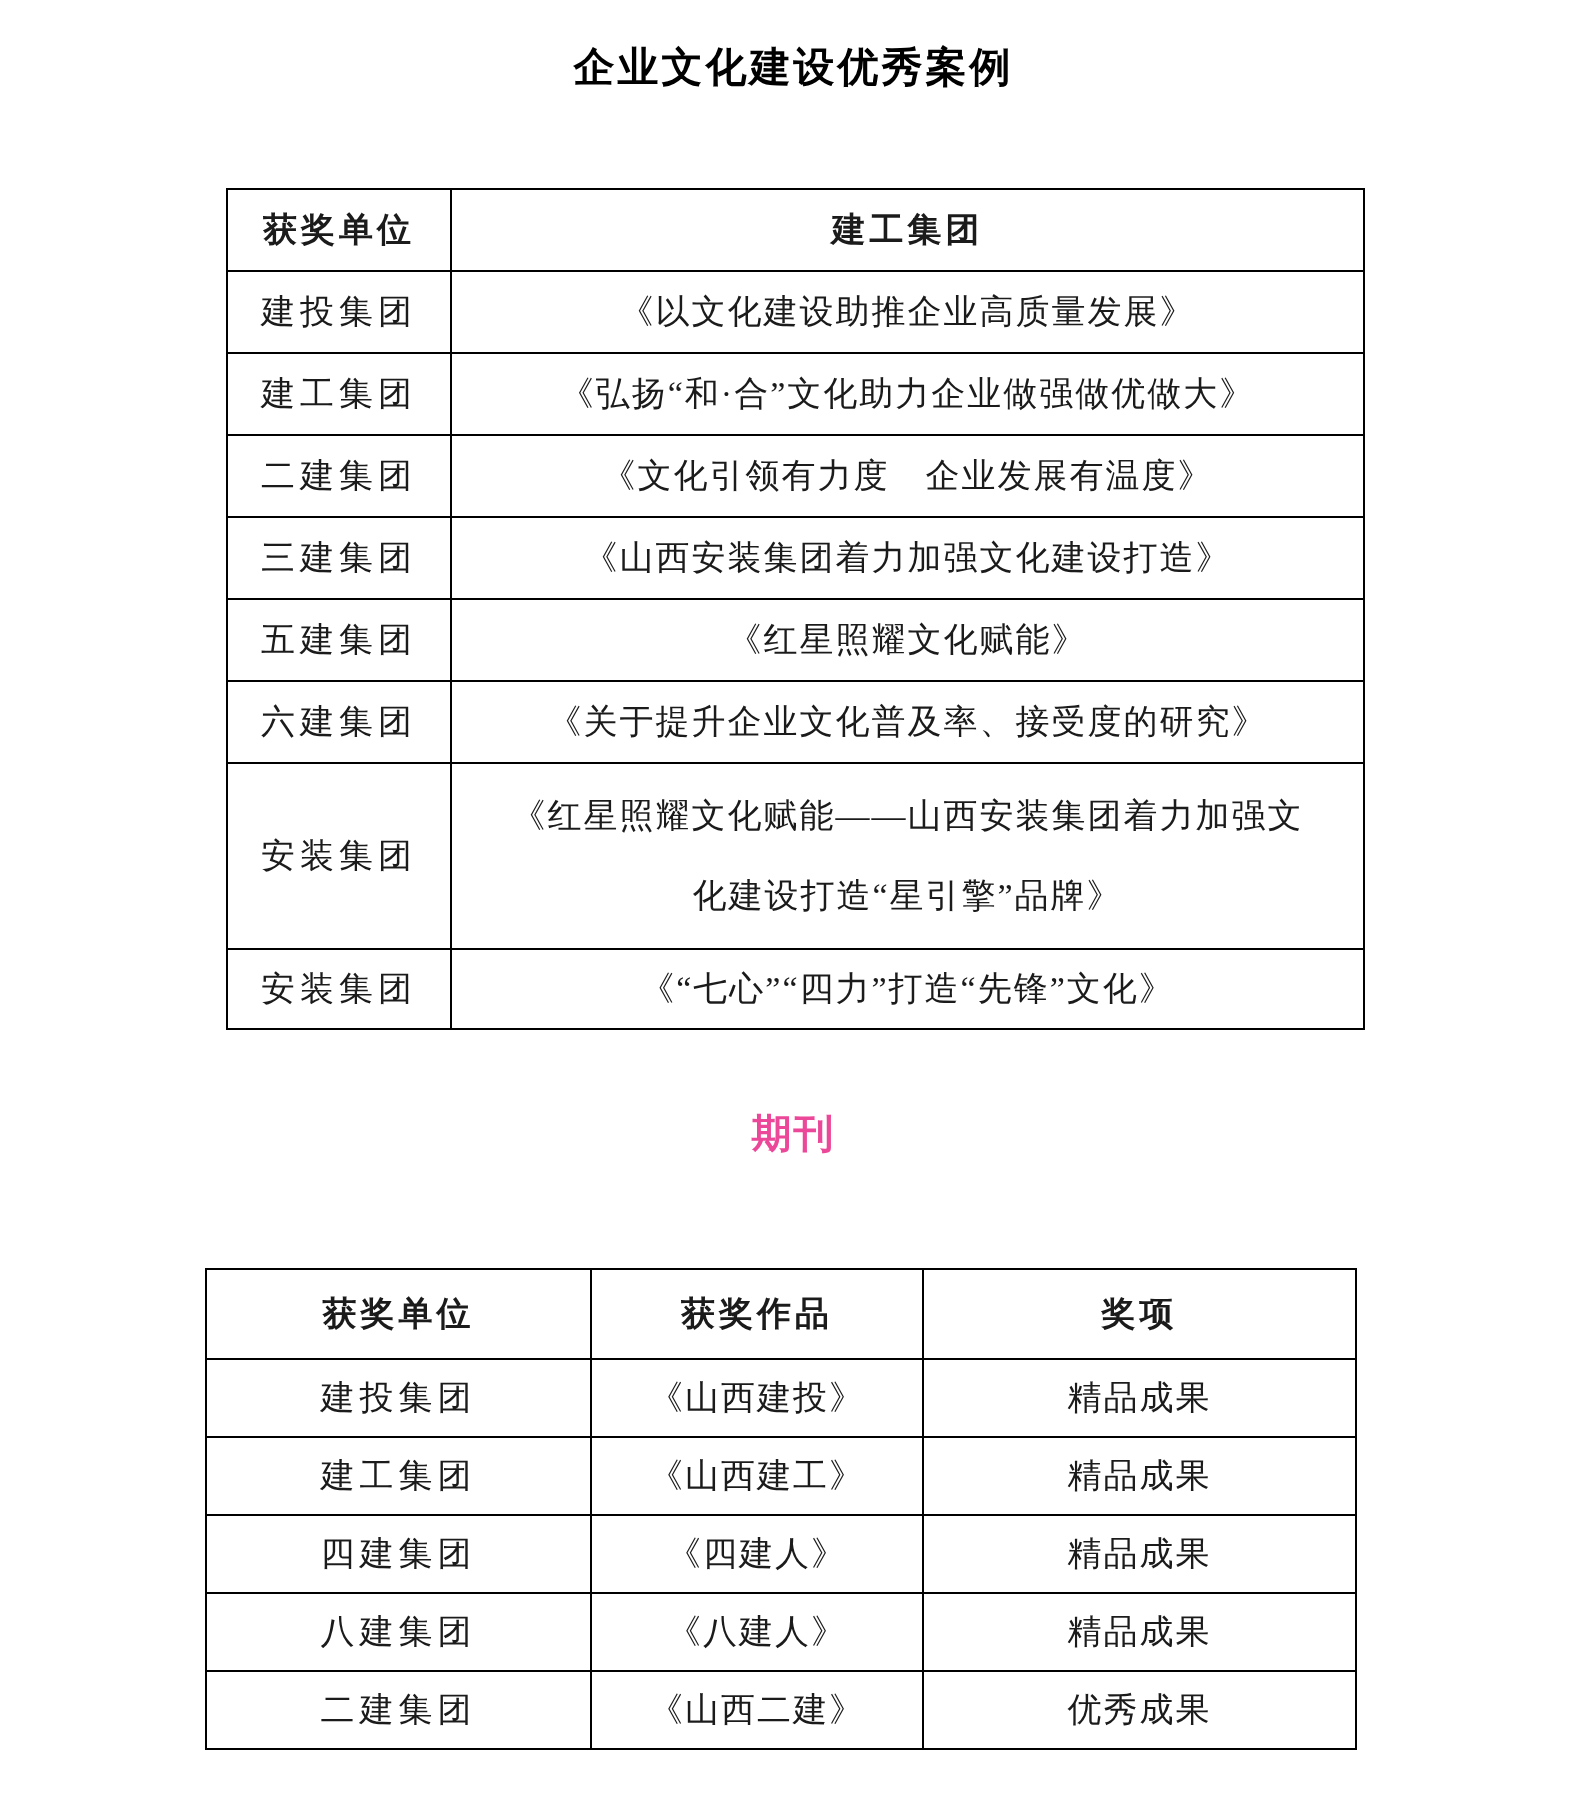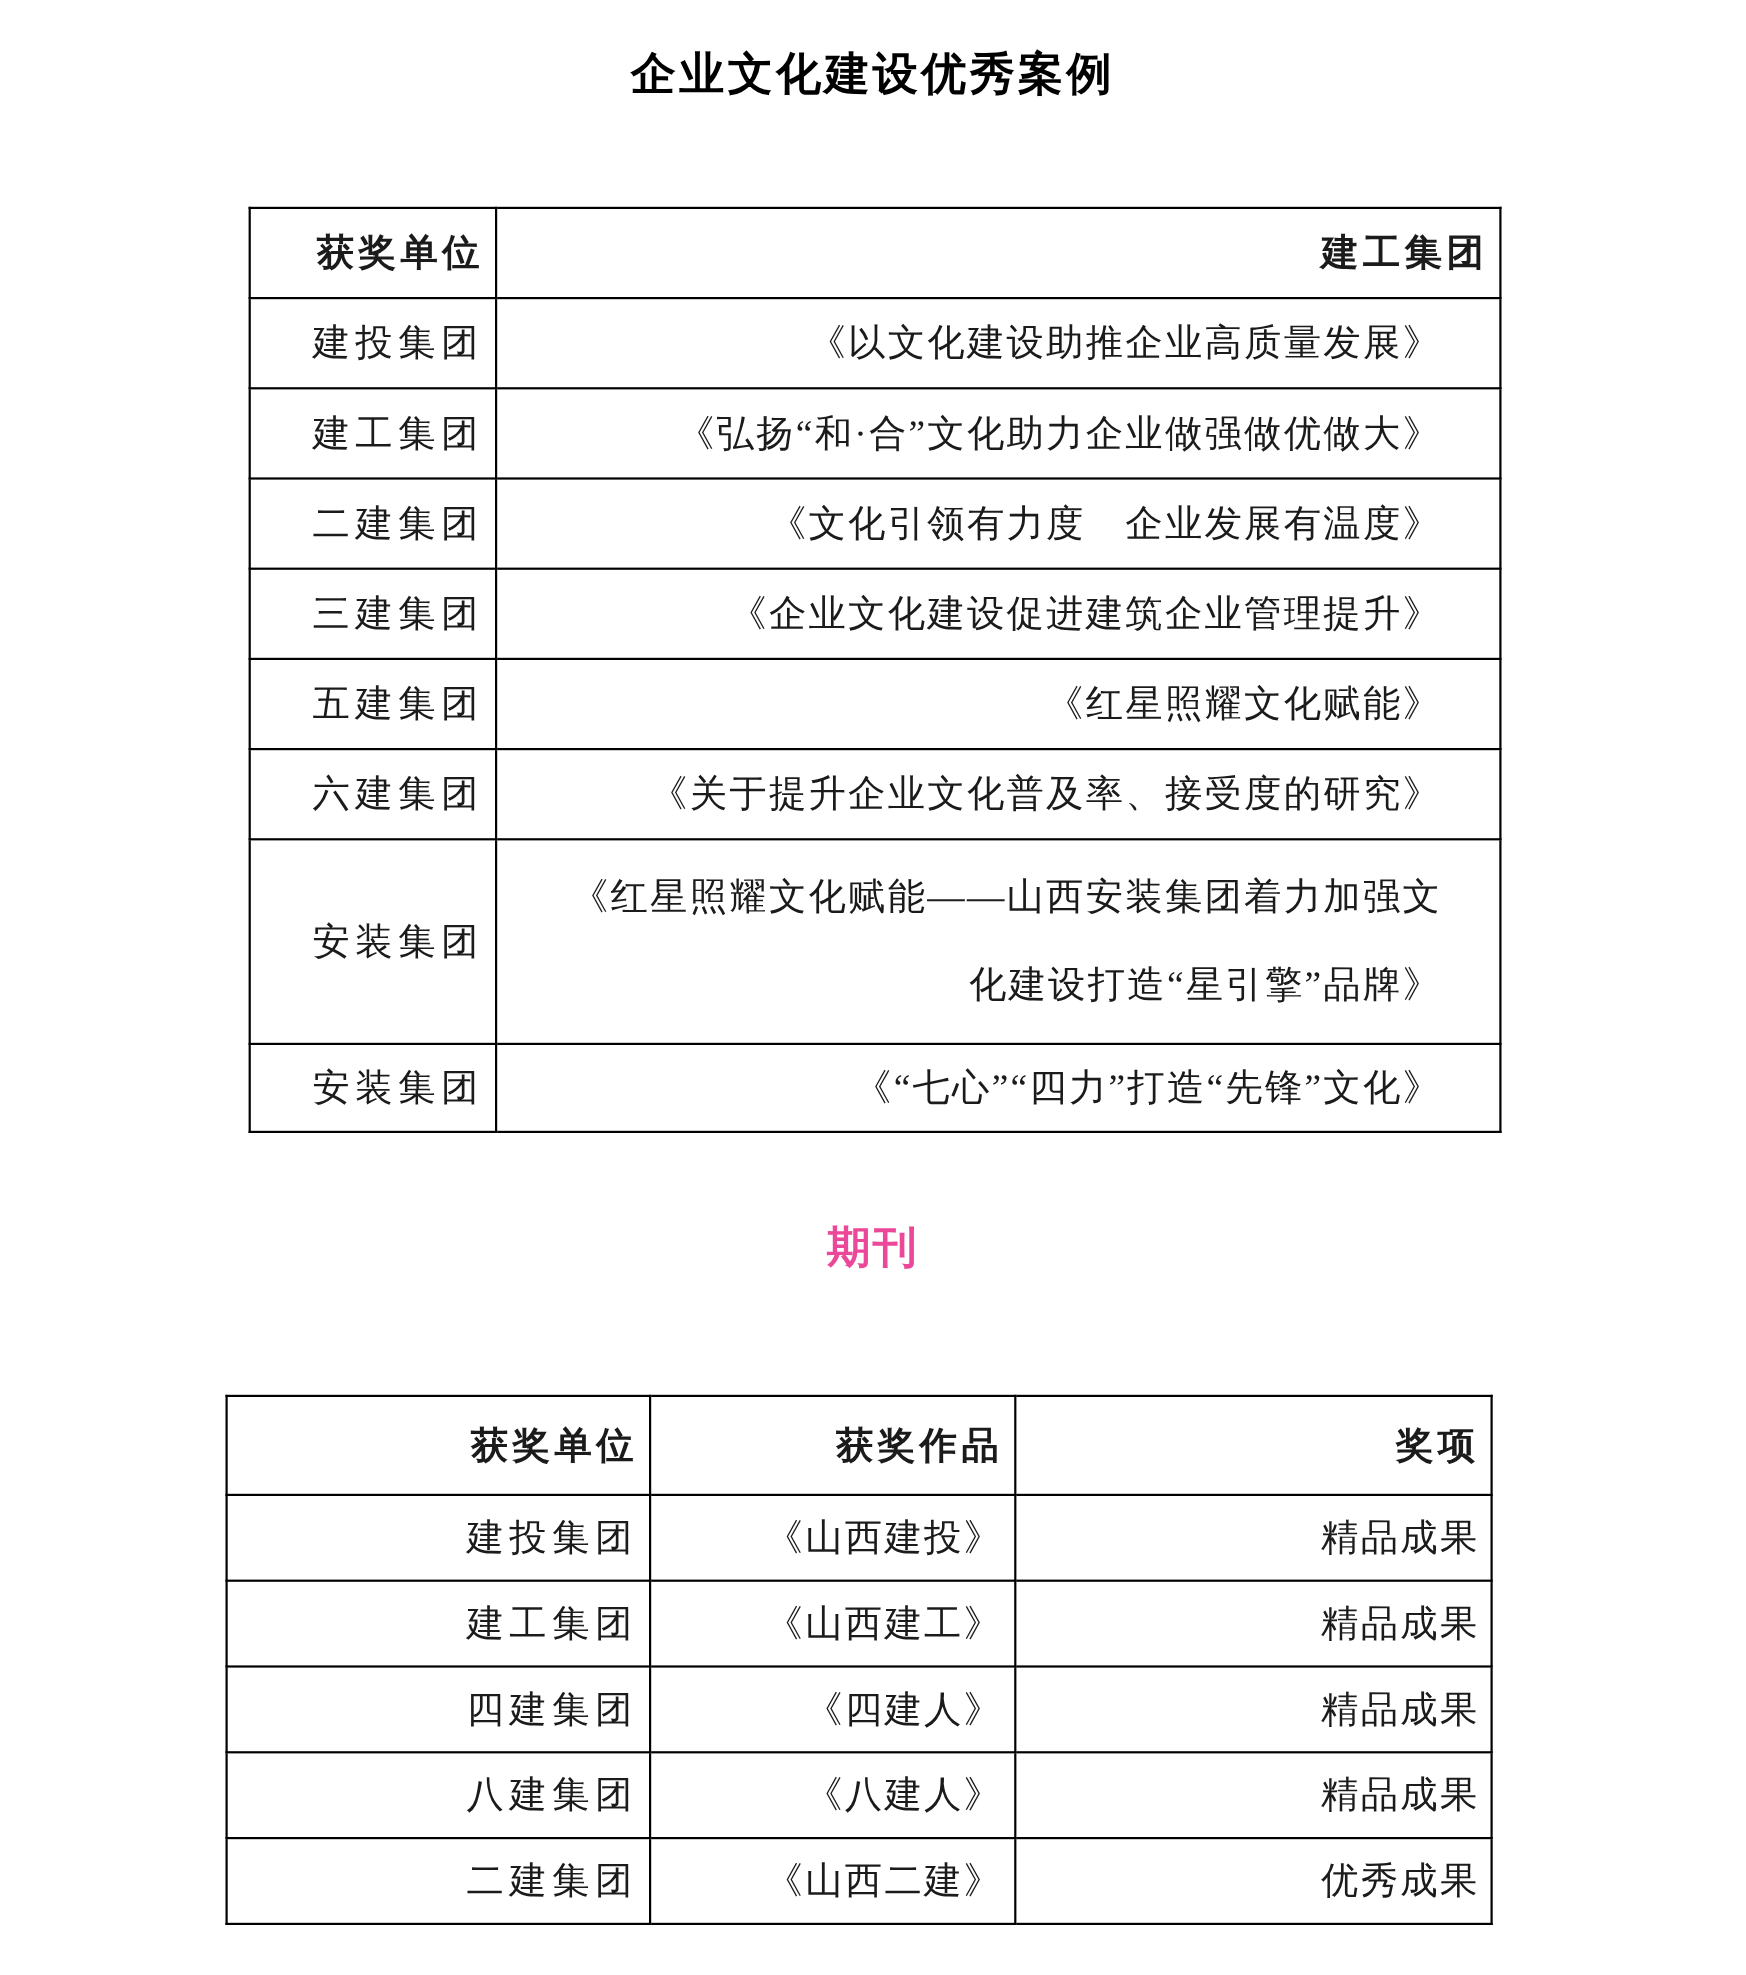"获奖单位" td, th { text-align: right -> center }
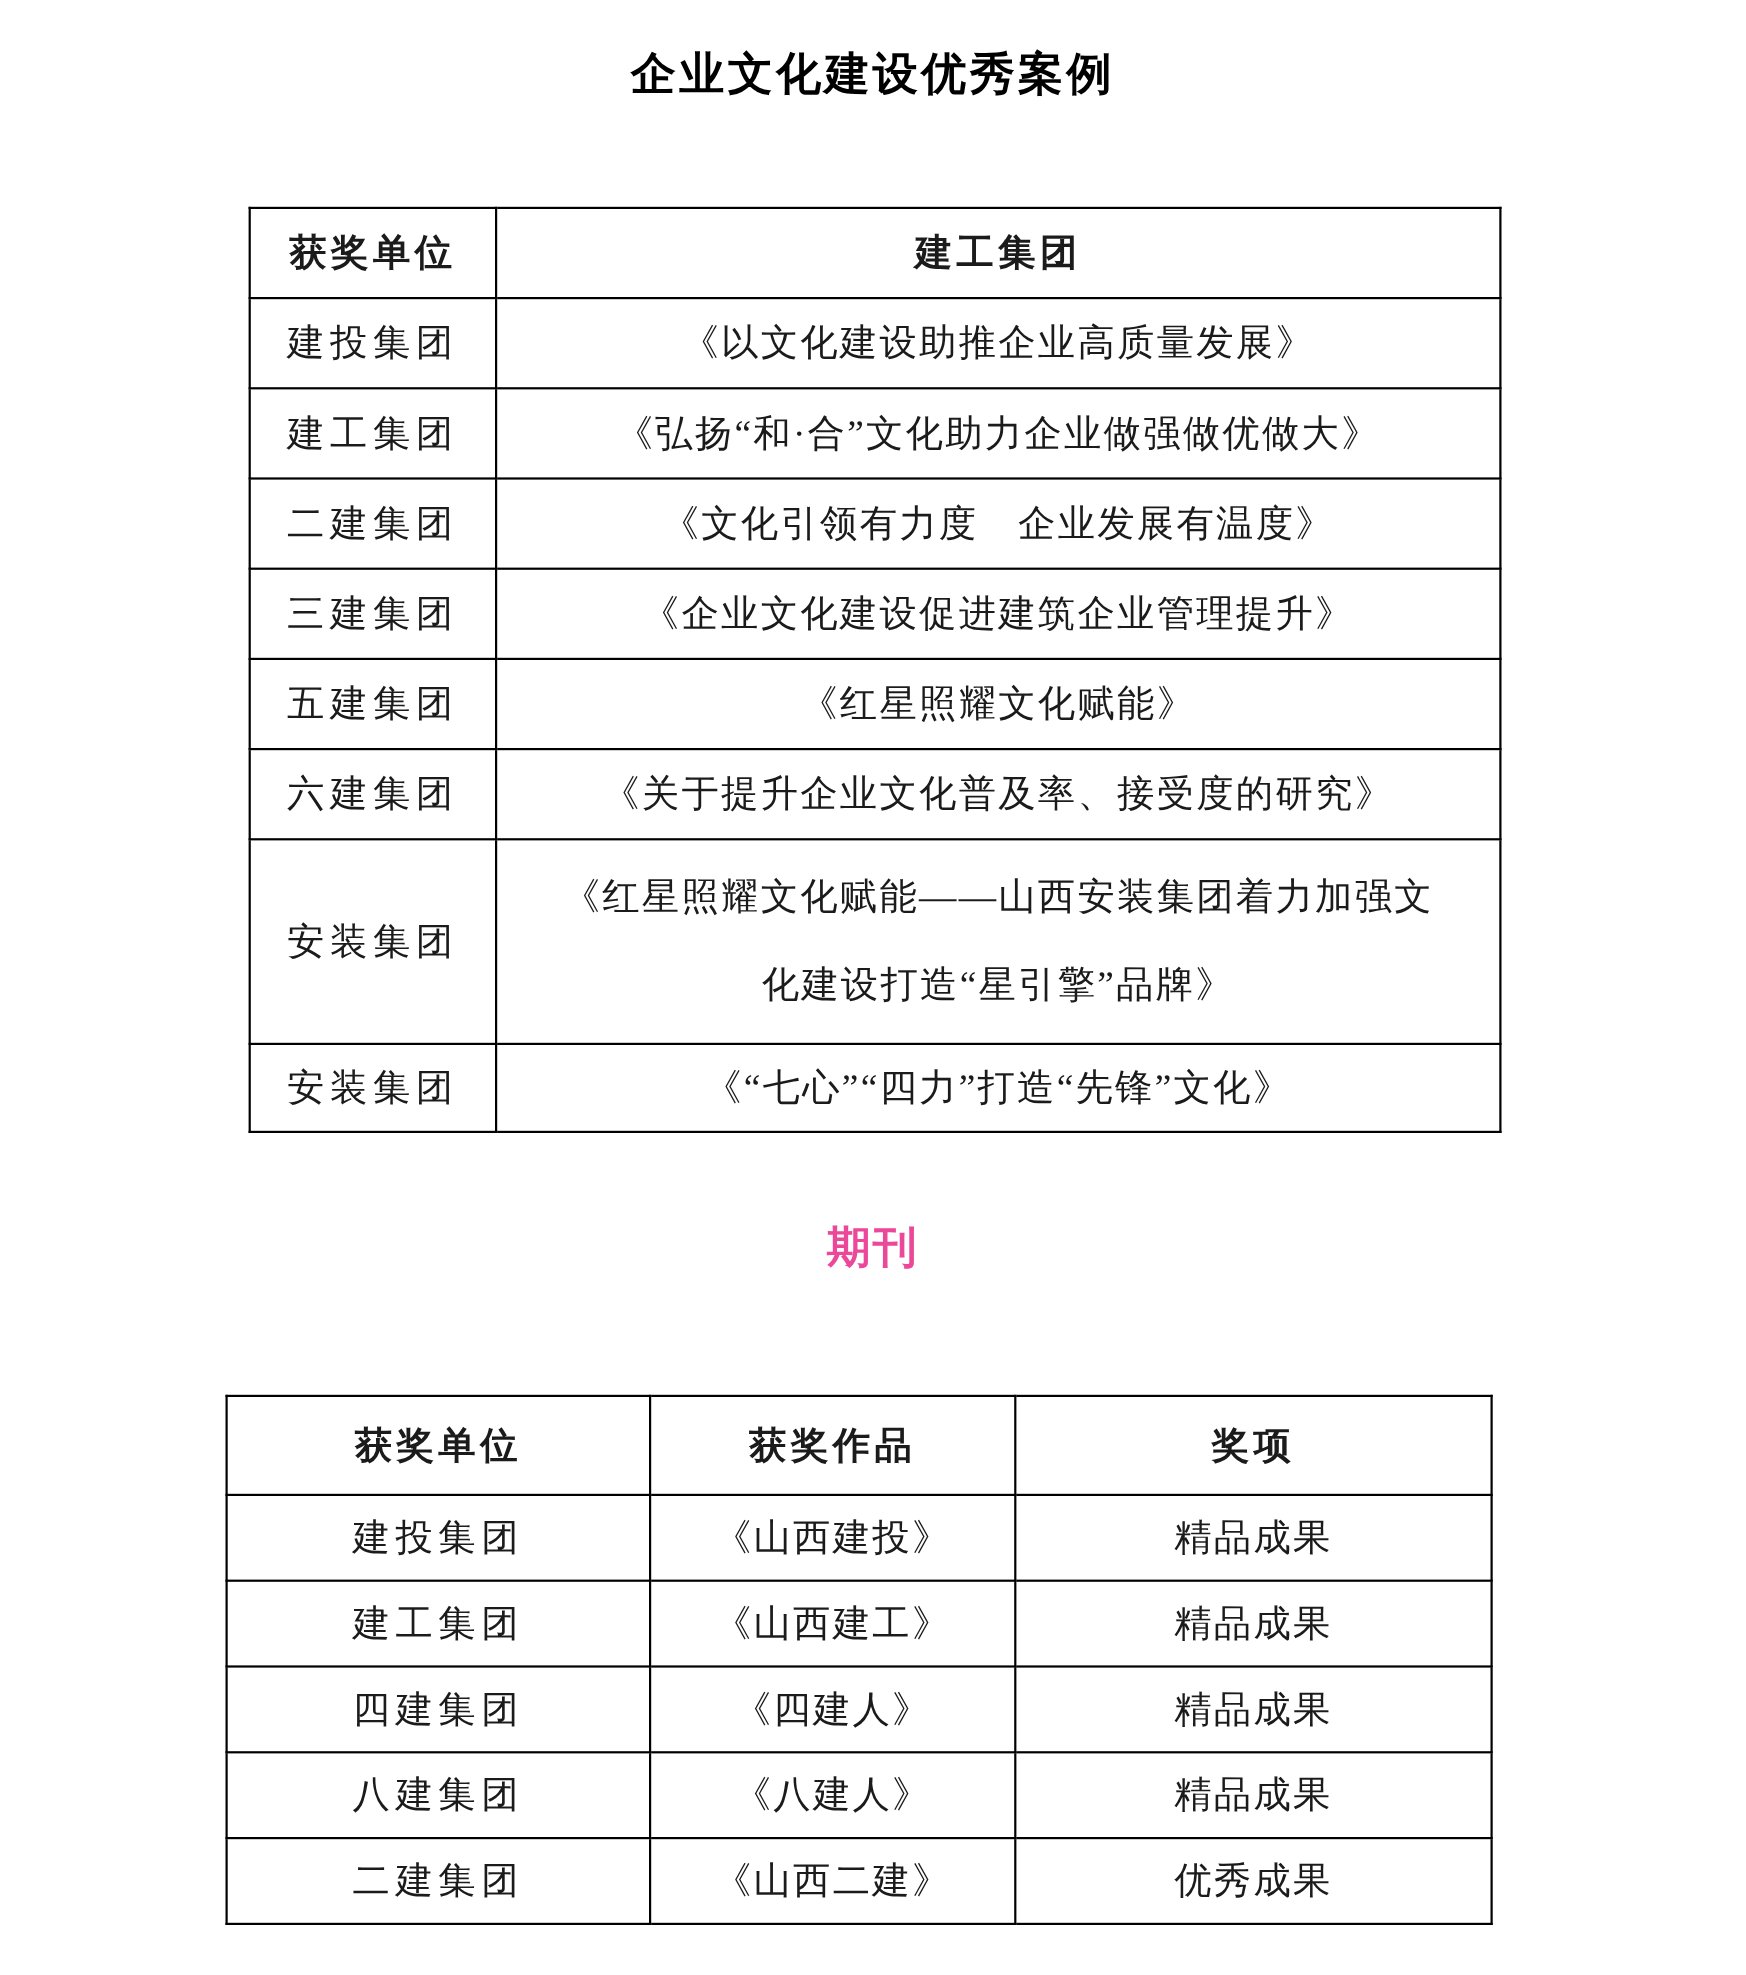"《企业文化建设促进建筑企业管理提升》" td.case-cell { text: 企业文化建设促进建筑企业管理提升 -> 山西安装集团着力加强文化建设打造 }
